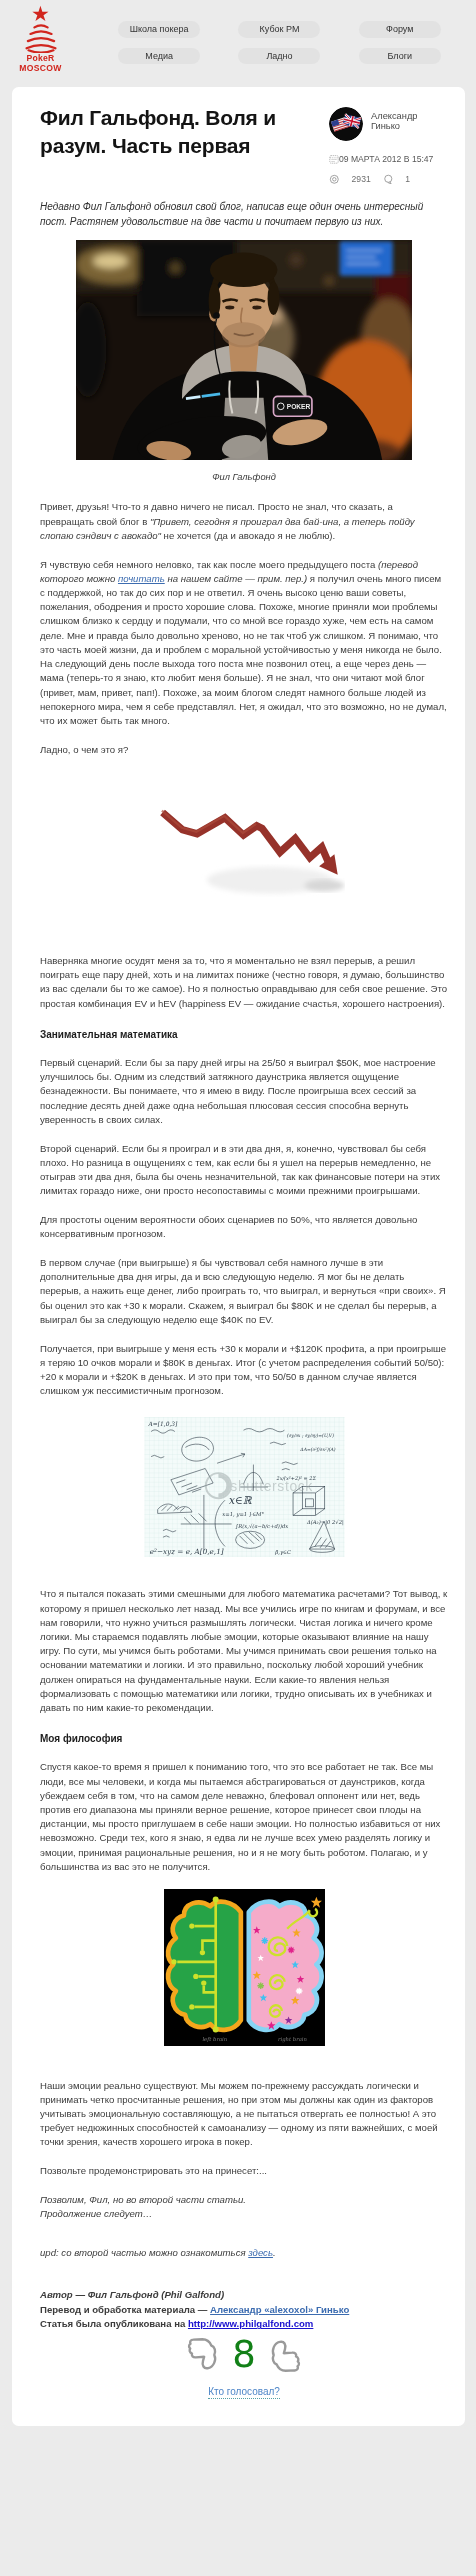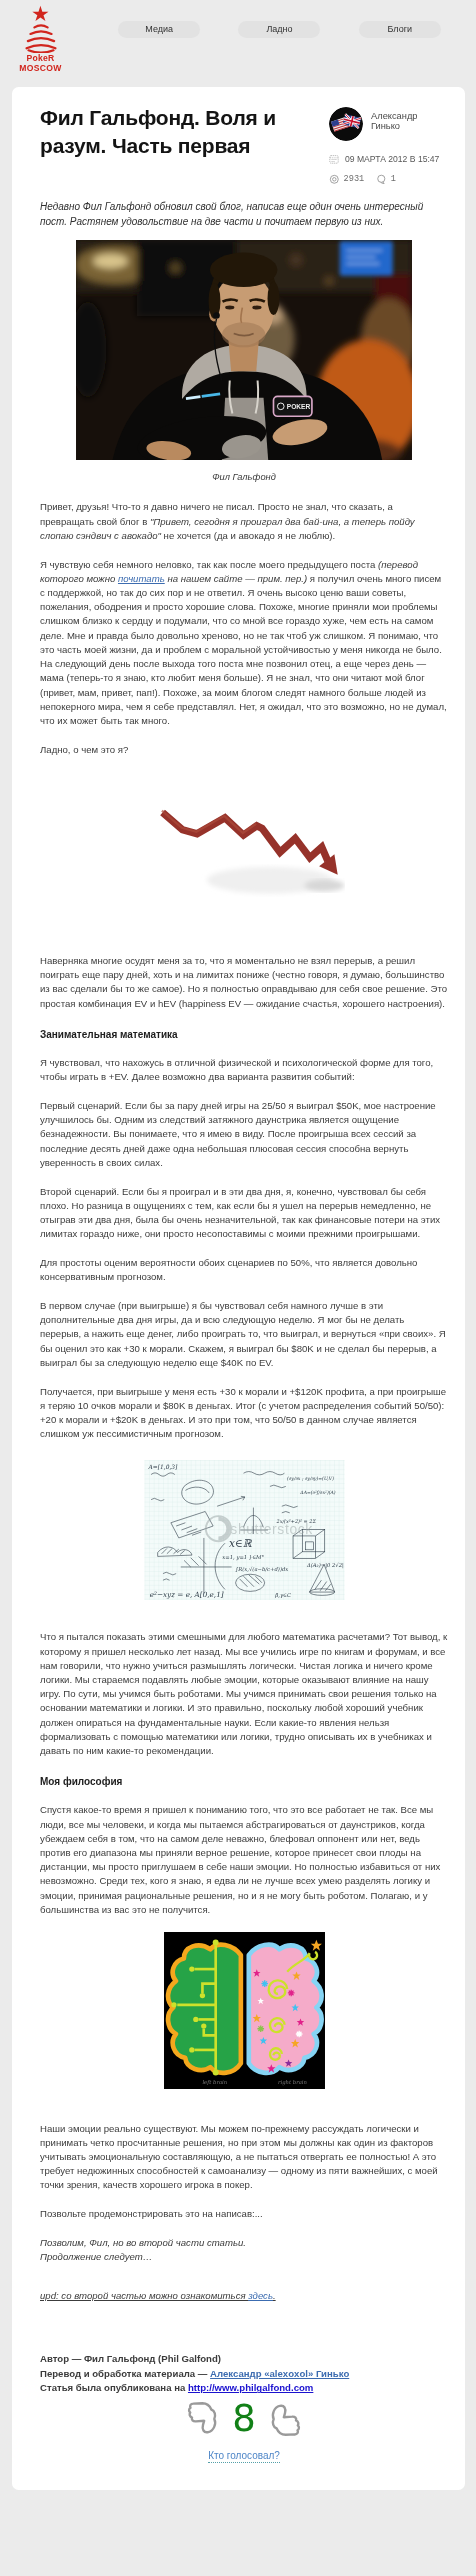"Школа покера" div.nav-row { html: none -> <div> <div> <div>Школа покера</div> </div> <div> <div>Кубок РМ</div> </div> <div> <div>Форум</div> </div> </div> }
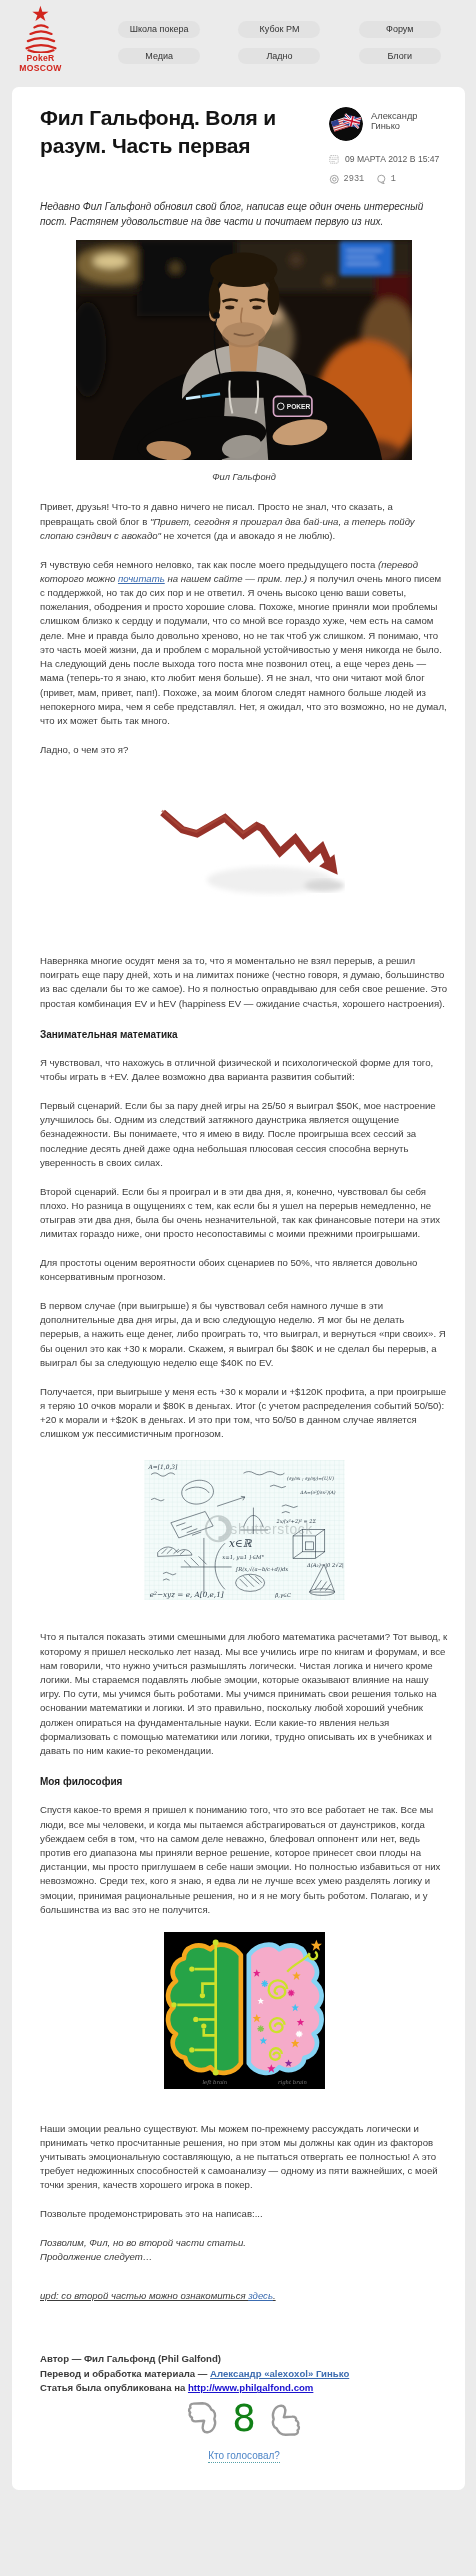"09 МАРТА 2012 В 15:47" .meta-line { gap: 6px -> 0 }
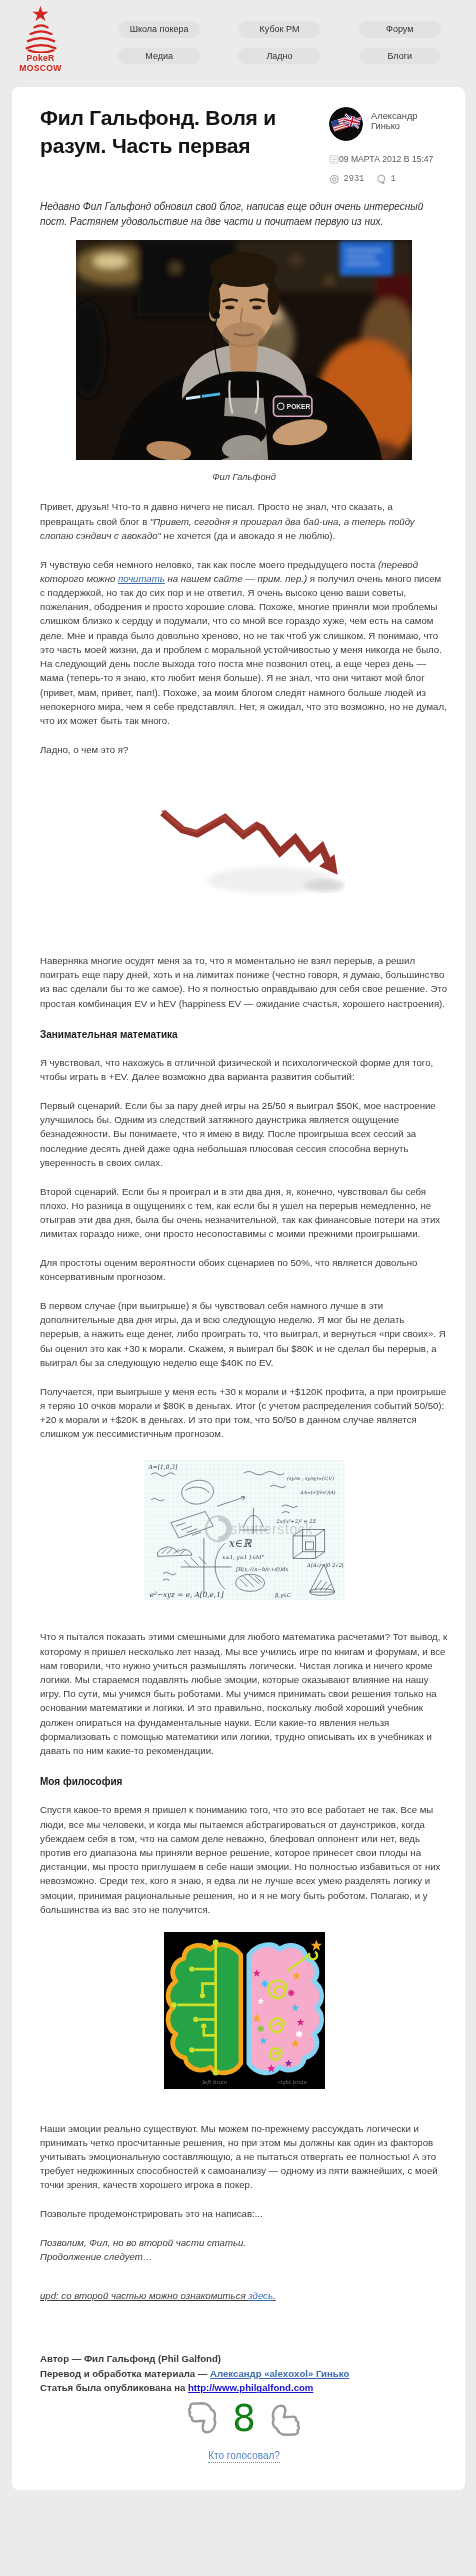"2931" .stat { font-family: Liberation Mono, monospace -> none; gap: 4px -> 12px }
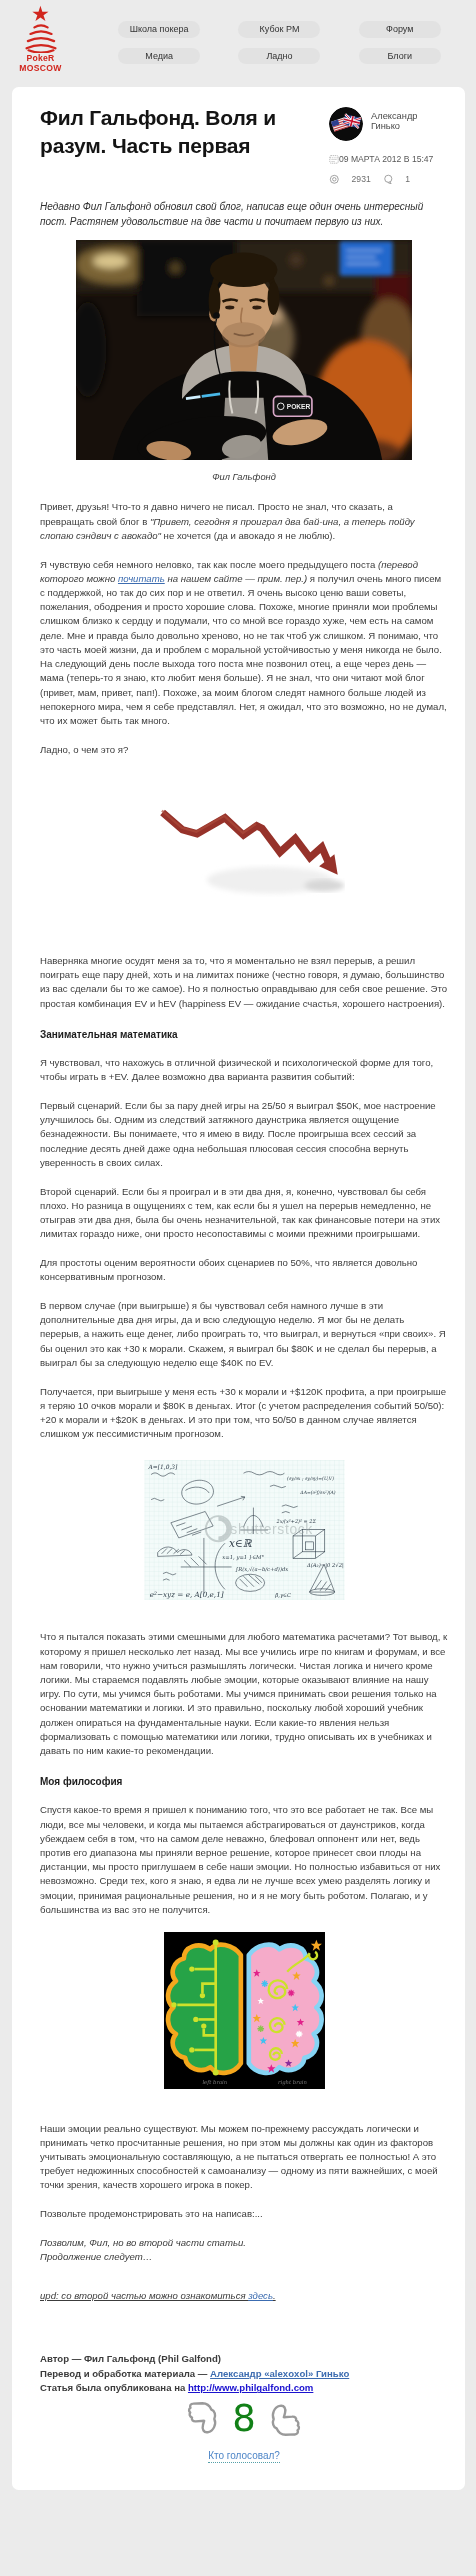"Я чувствовал, что нахожусь в" p.bp { html: <p>Я чувствовал, что нахожусь в отличной физической и психологической форме для того, чтобы играть в +EV. Далее возможно два варианта развития событий:</p> -> none }
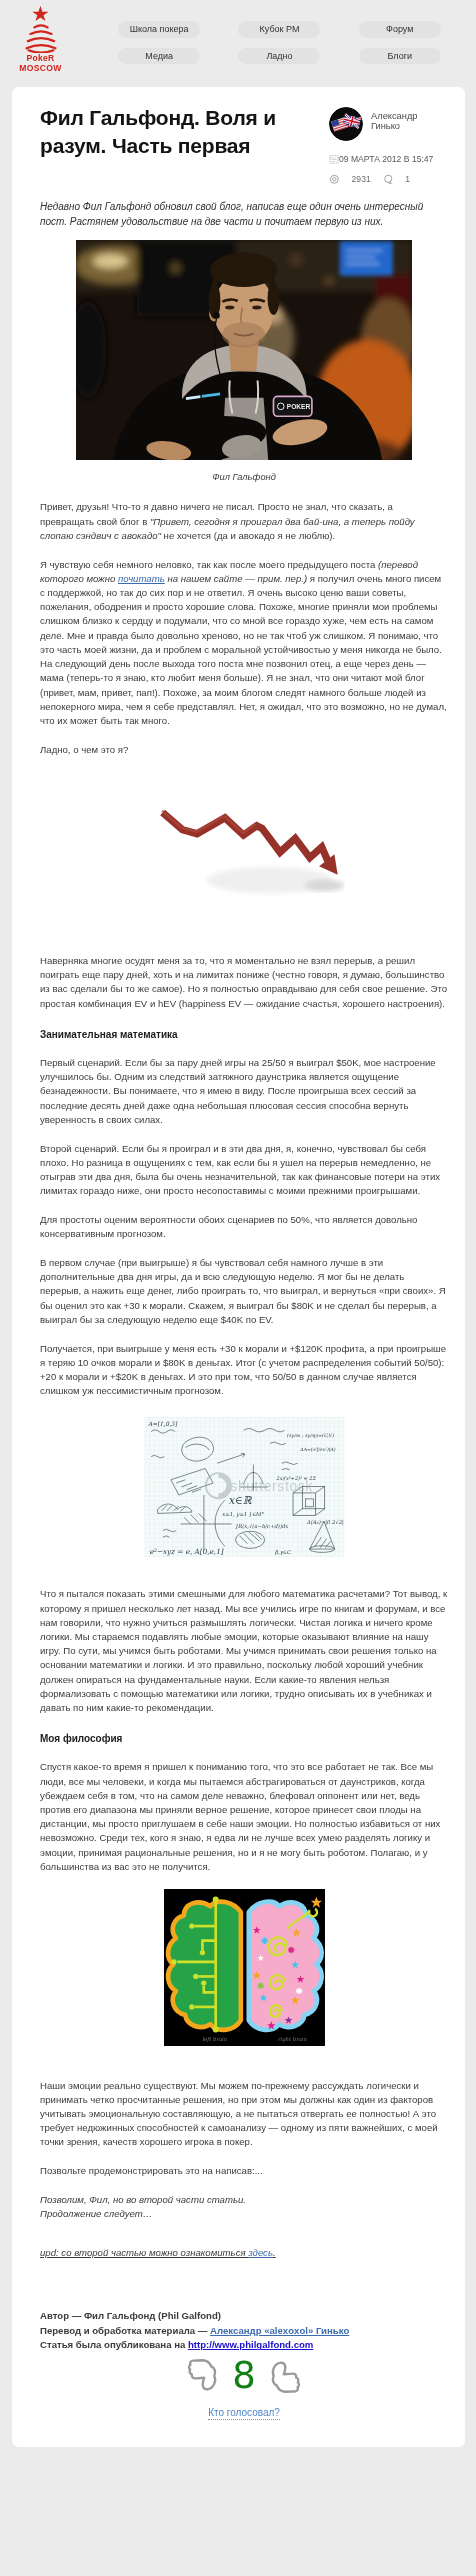"Позвольте продемонстрировать это на" p.bp { text: написав -> принесет }
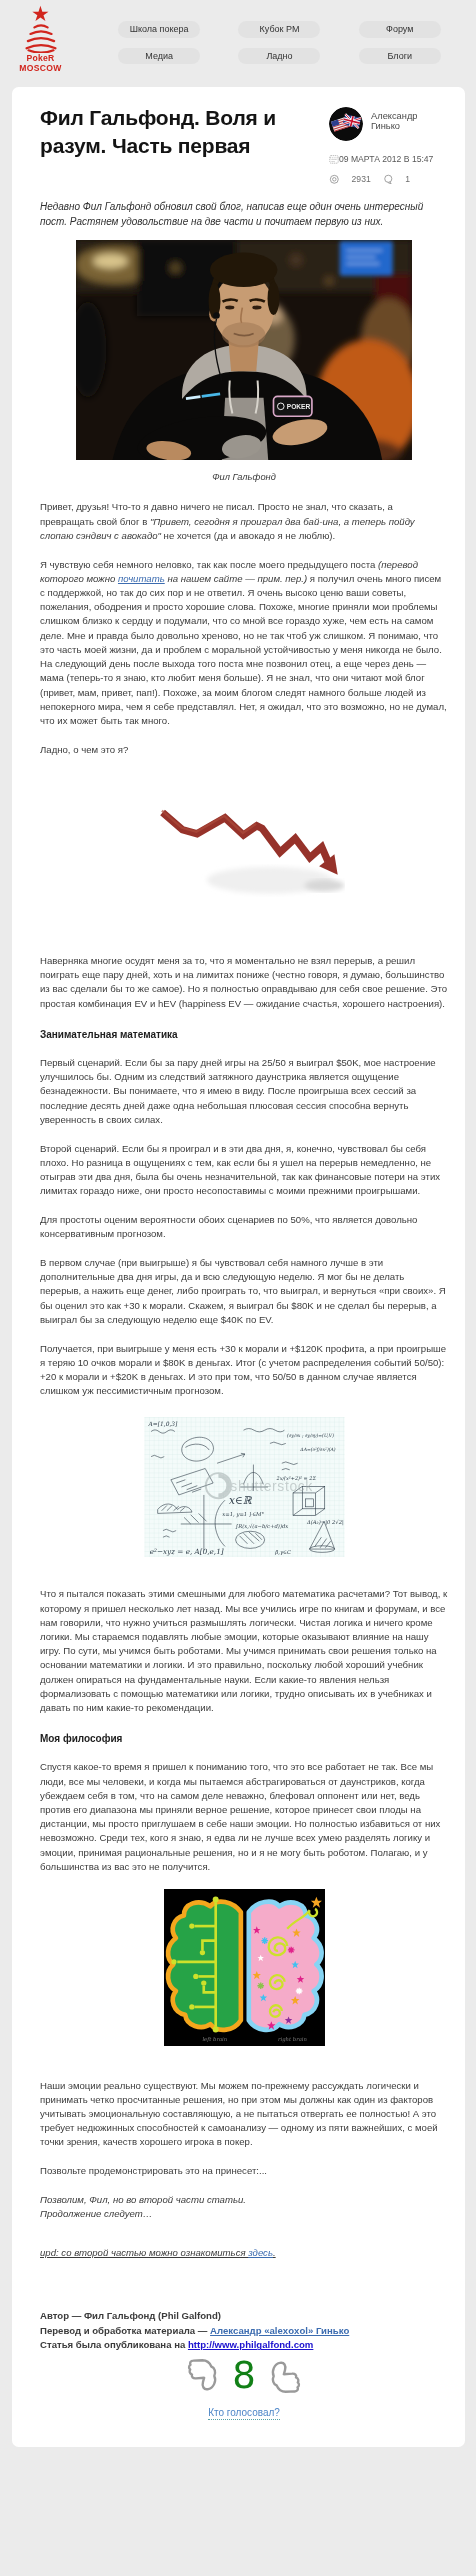"upd: со второй частью можно" .mt38 { text-decoration: underline -> none }
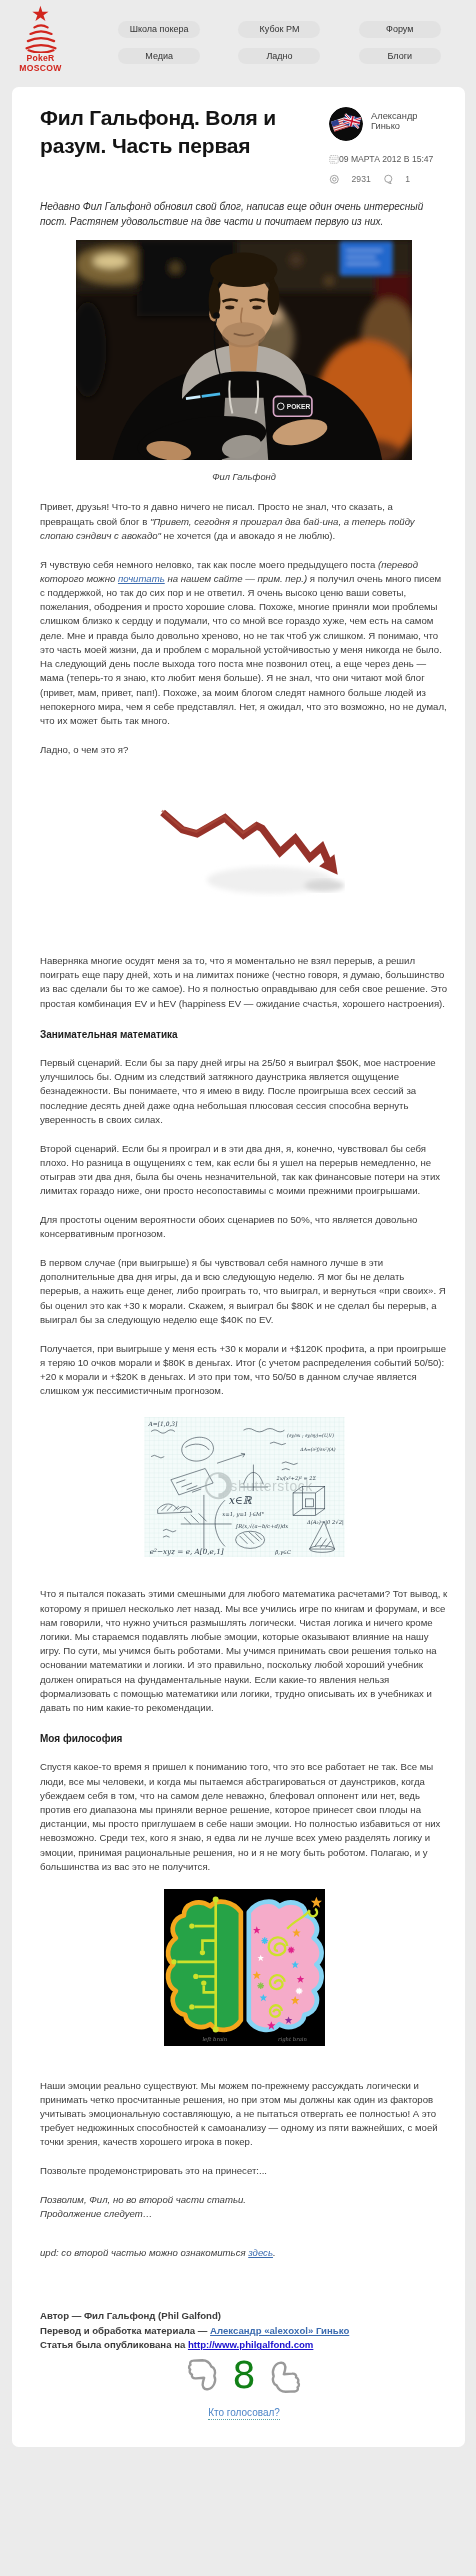"Автор — Фил Гальфонд (Phil" .mt46 { font-style: none -> italic; margin-top: 48px -> 27px }
